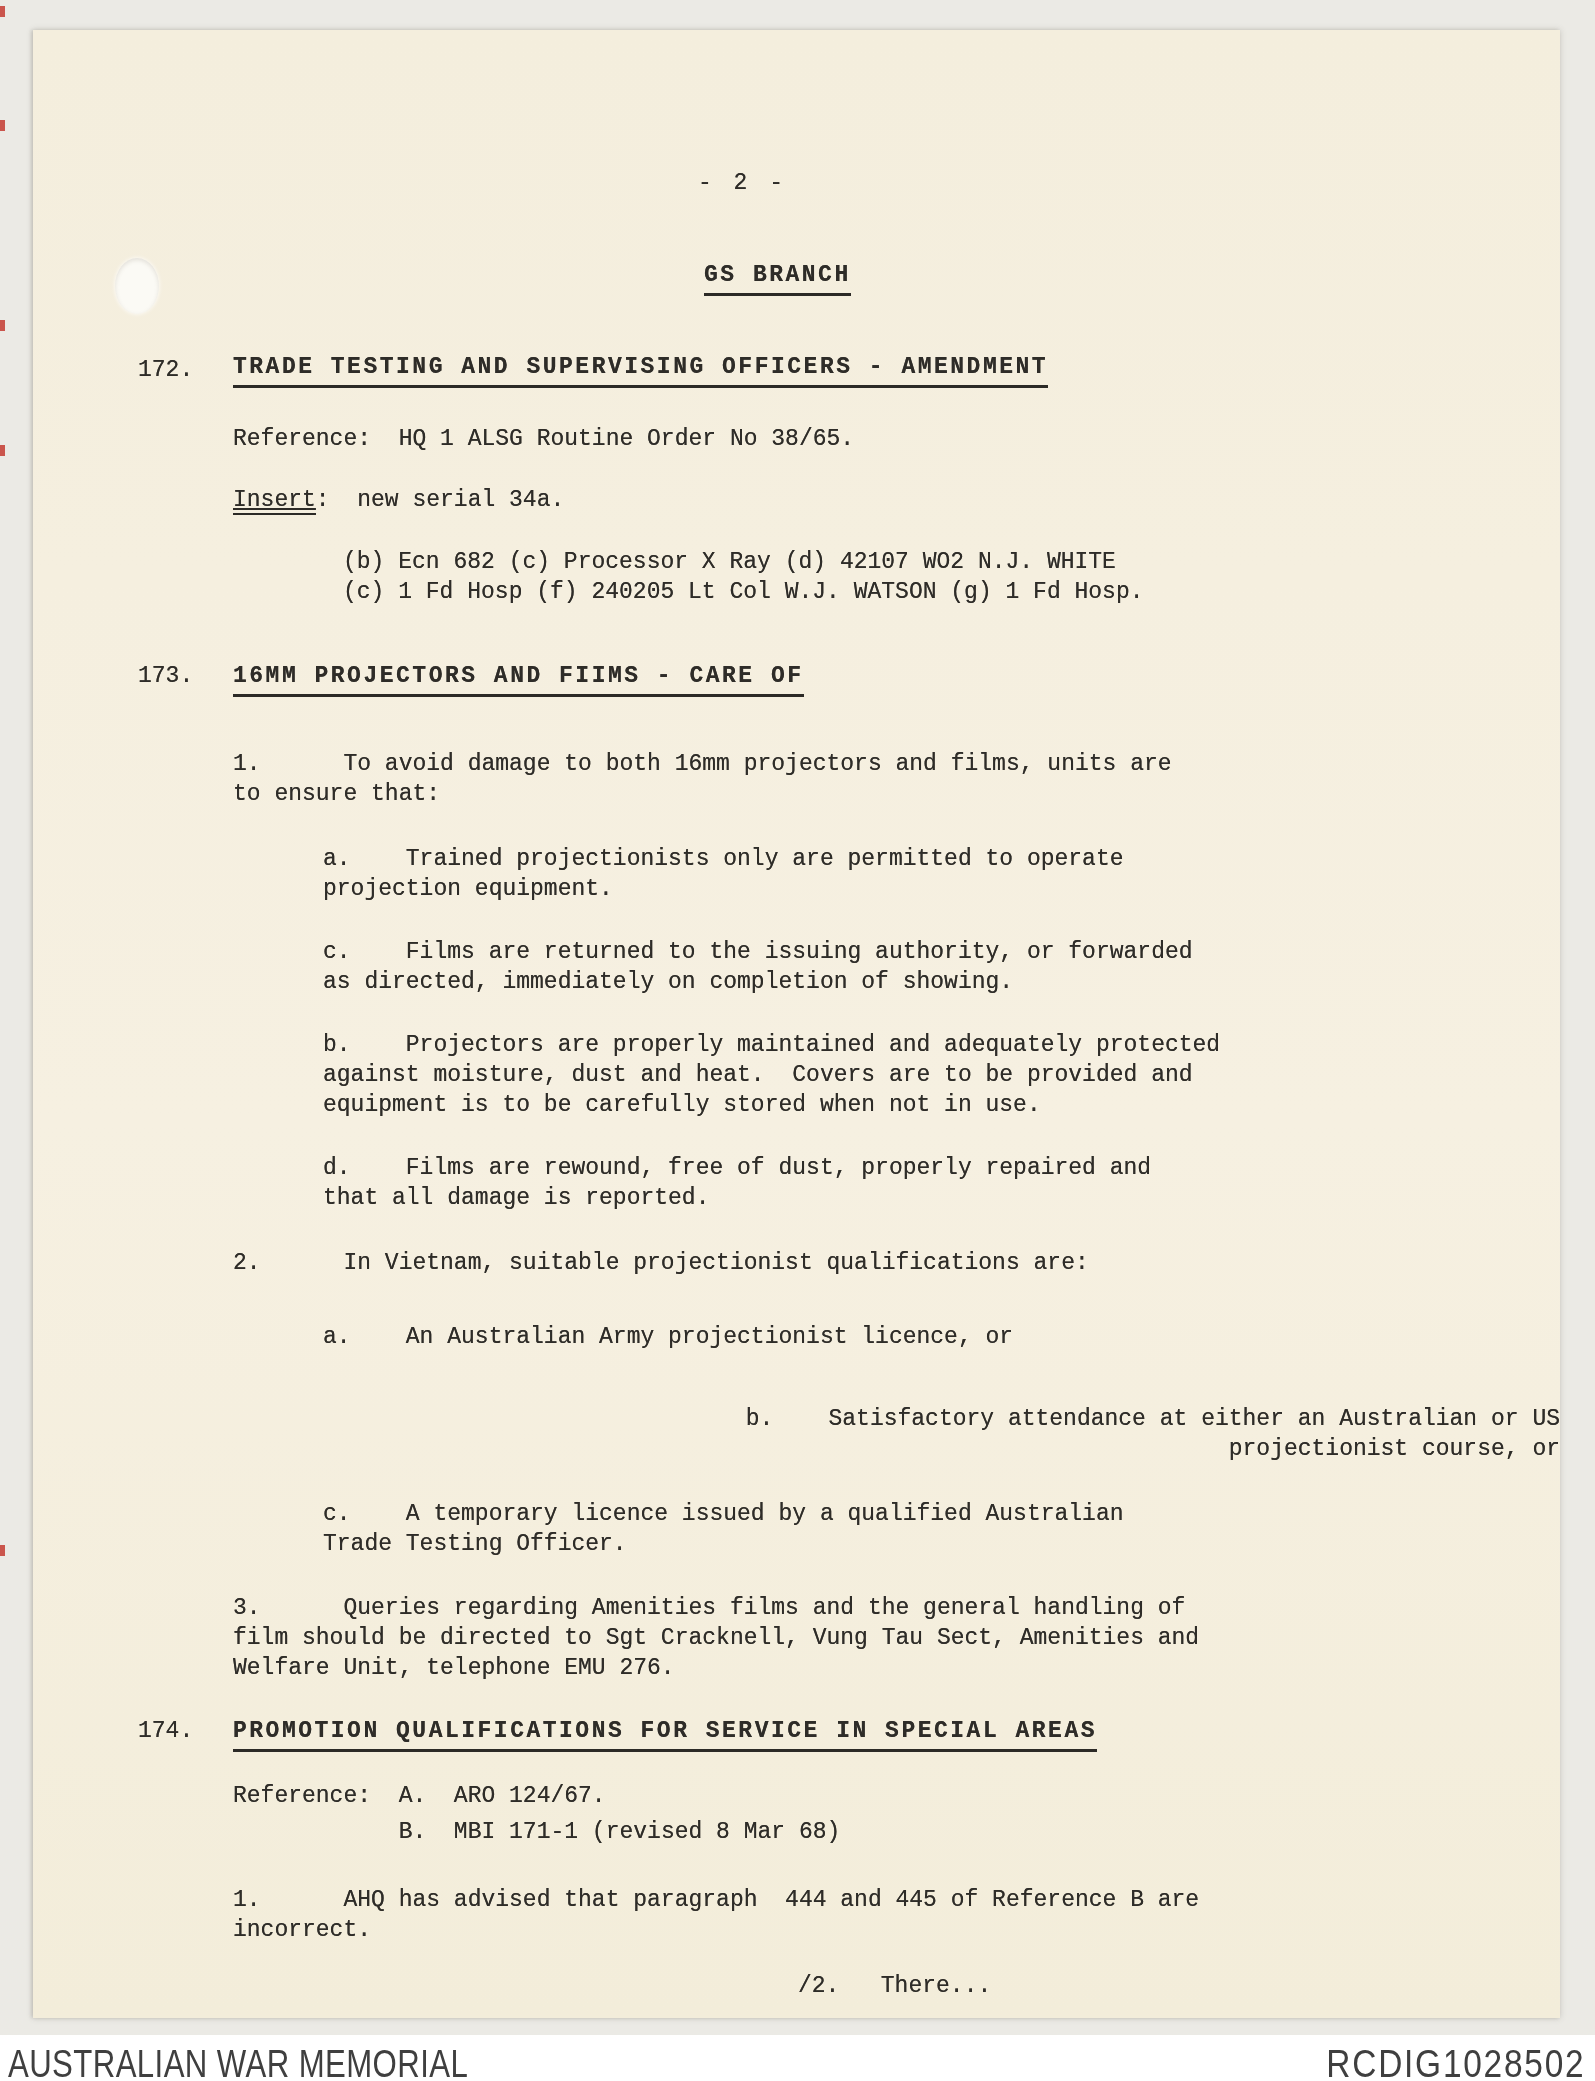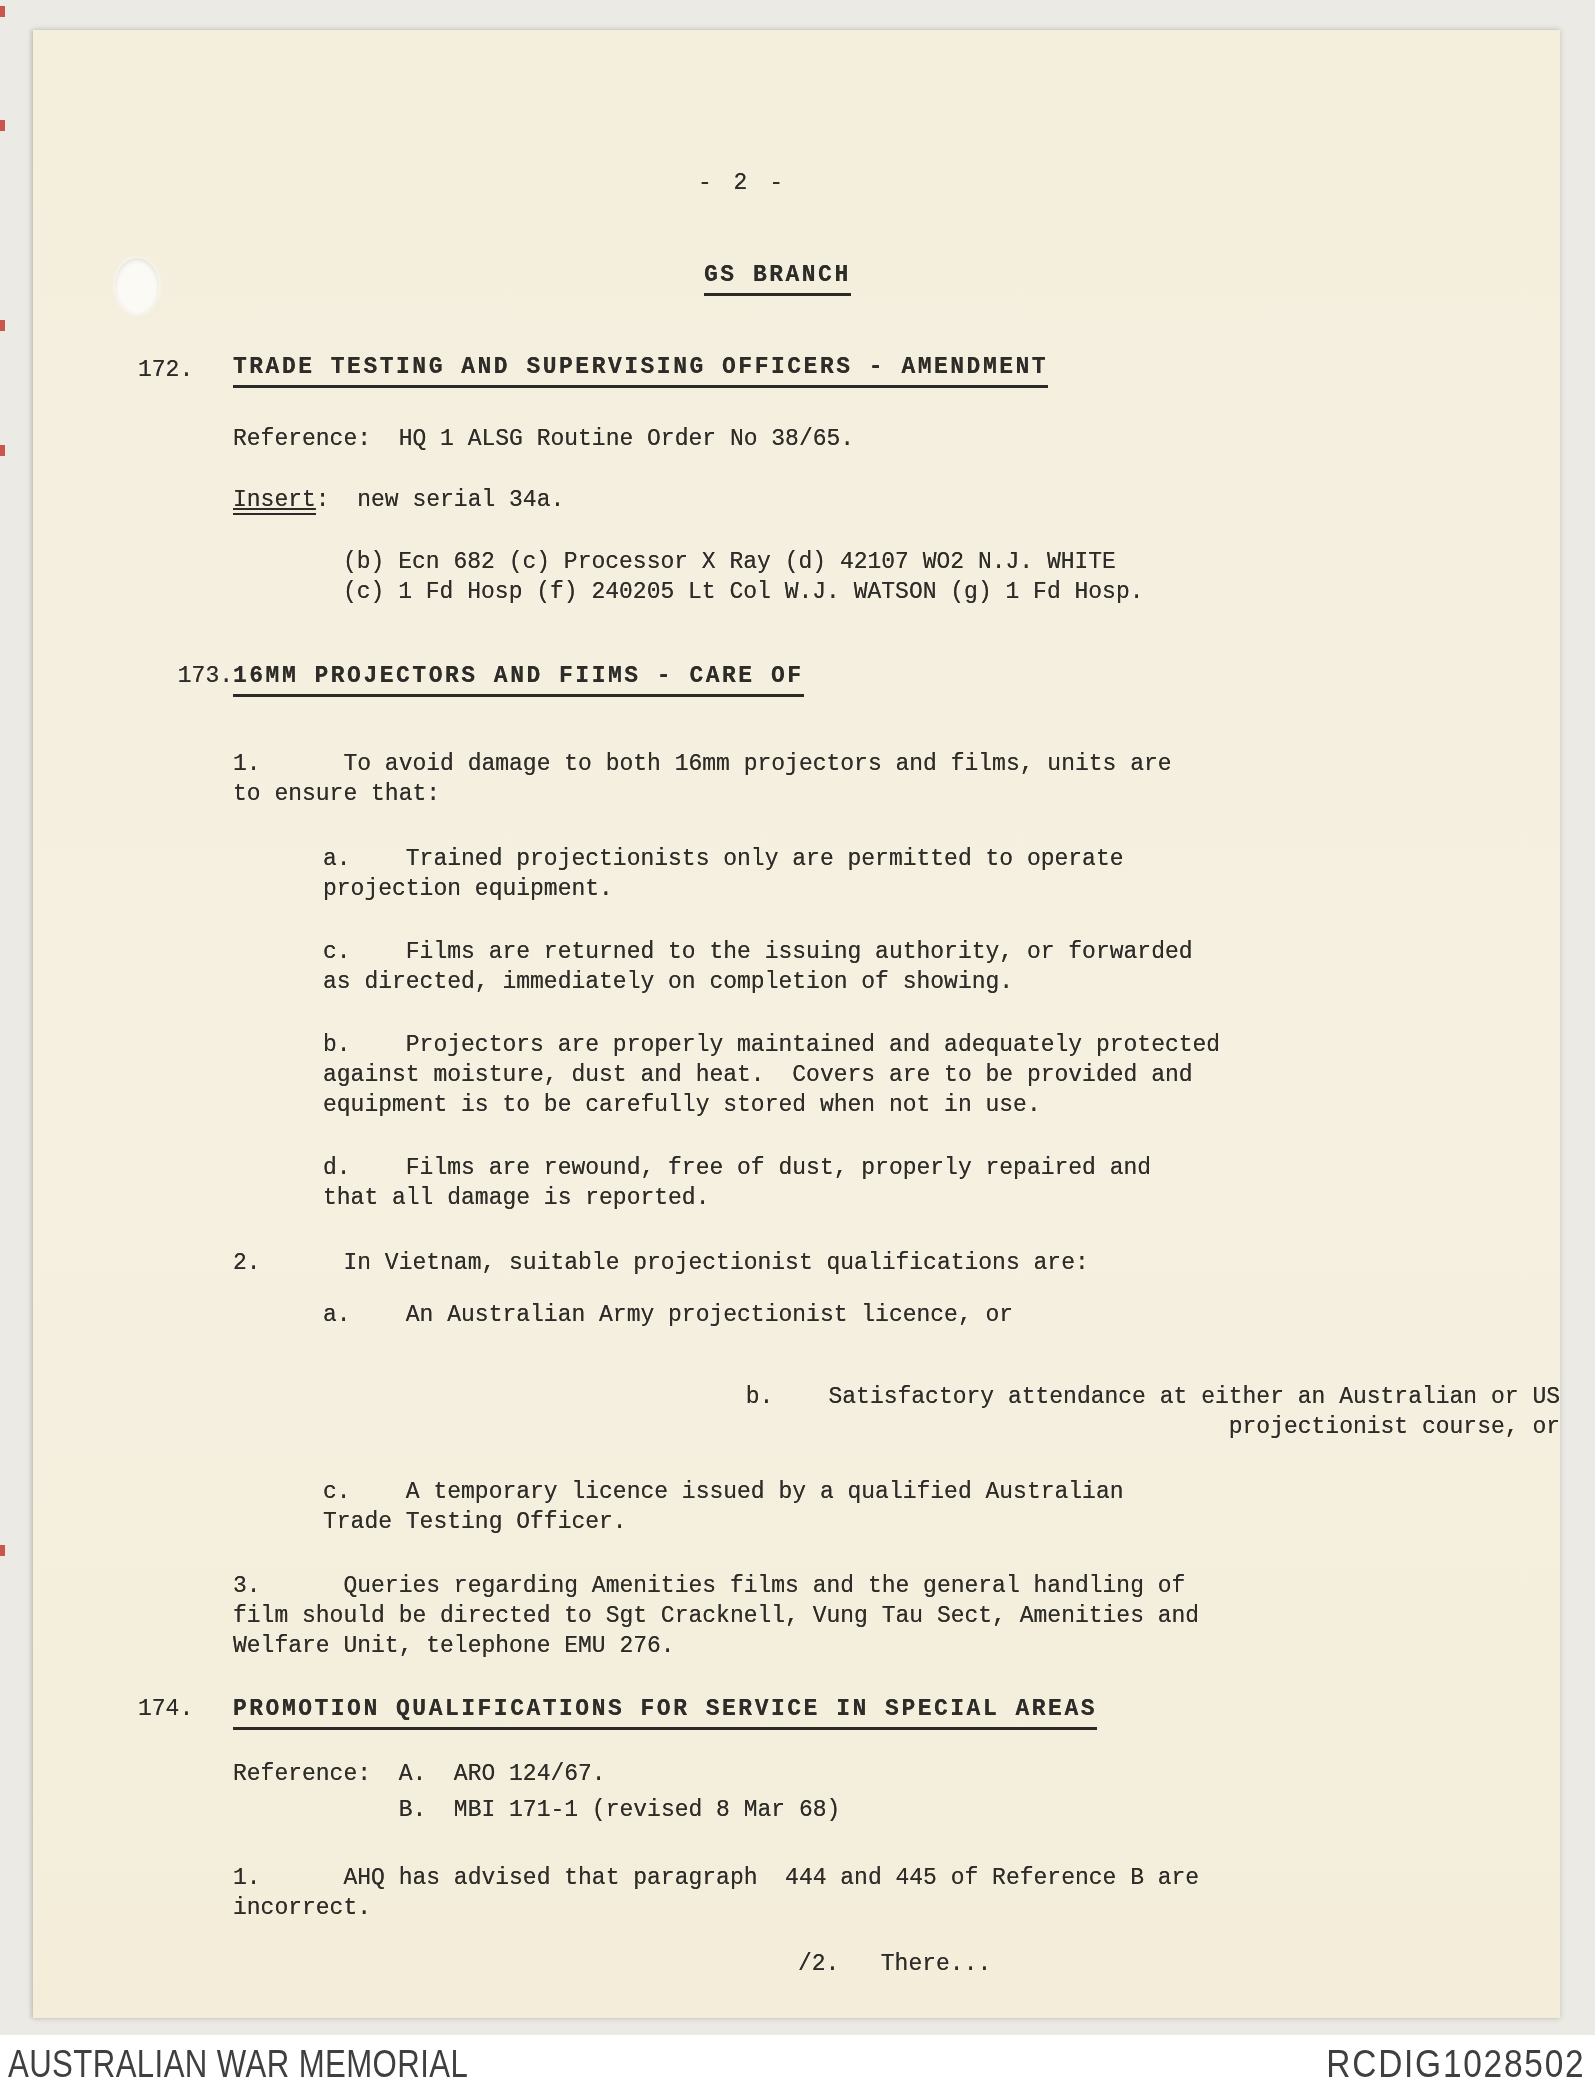"173." .mt-s173 { text-align: right -> none }
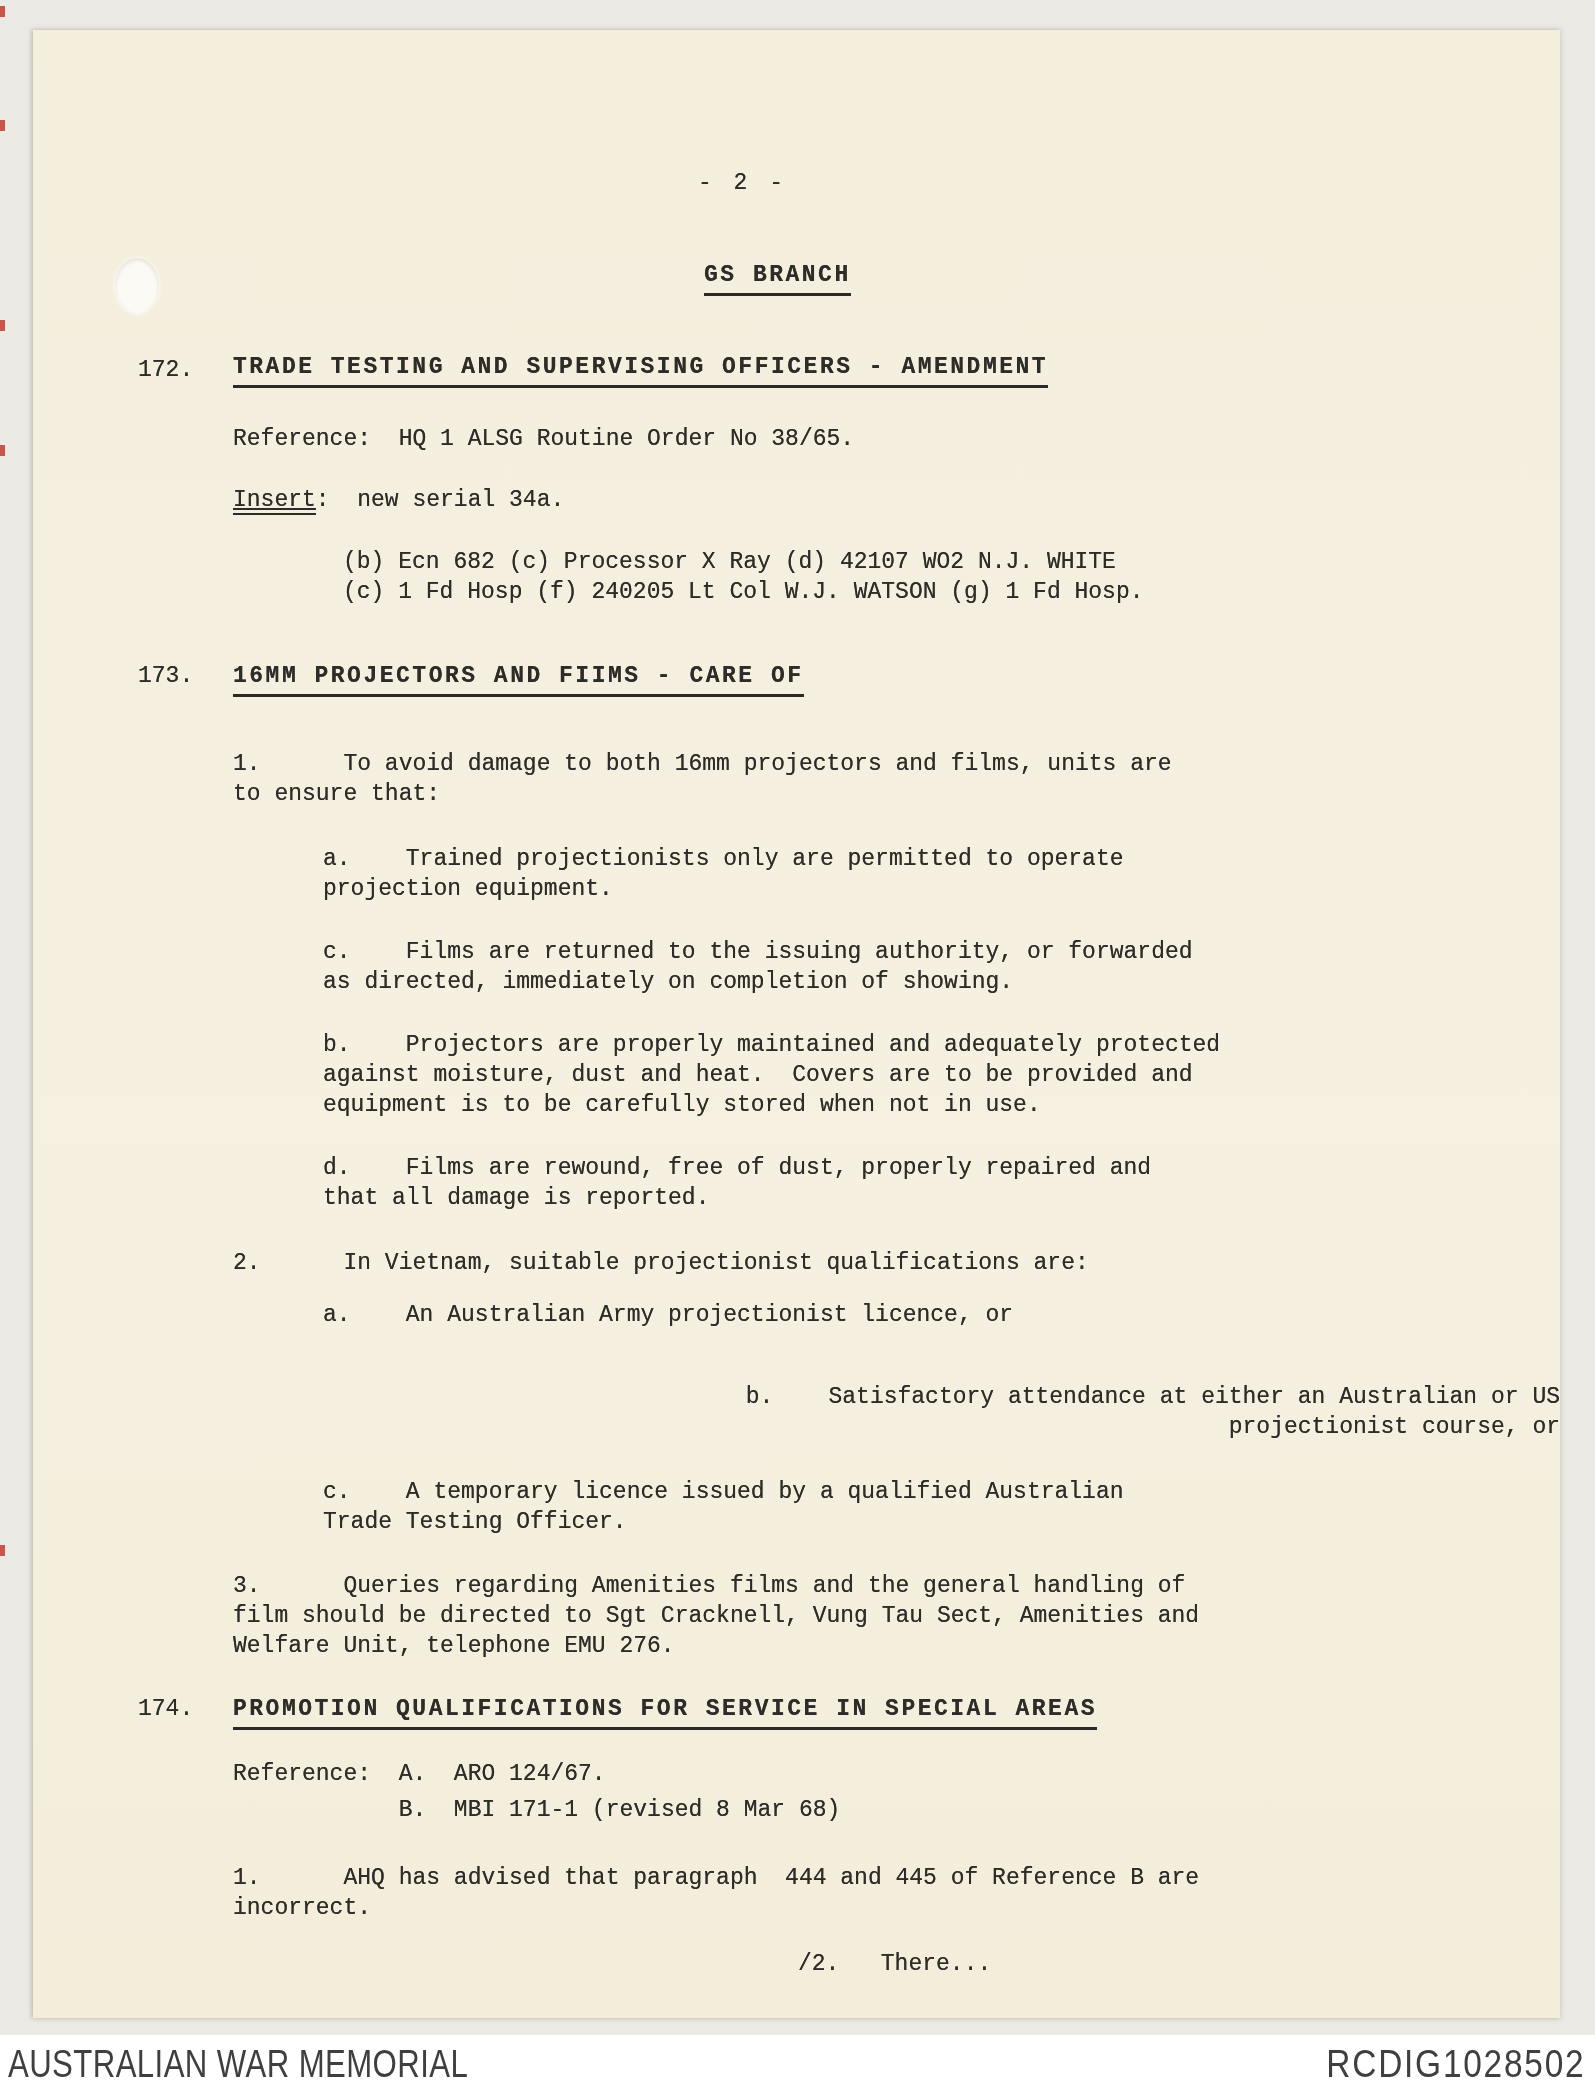"a. An Australian Army projectionist" .mt-2a { margin-top: 22px -> 44px }
